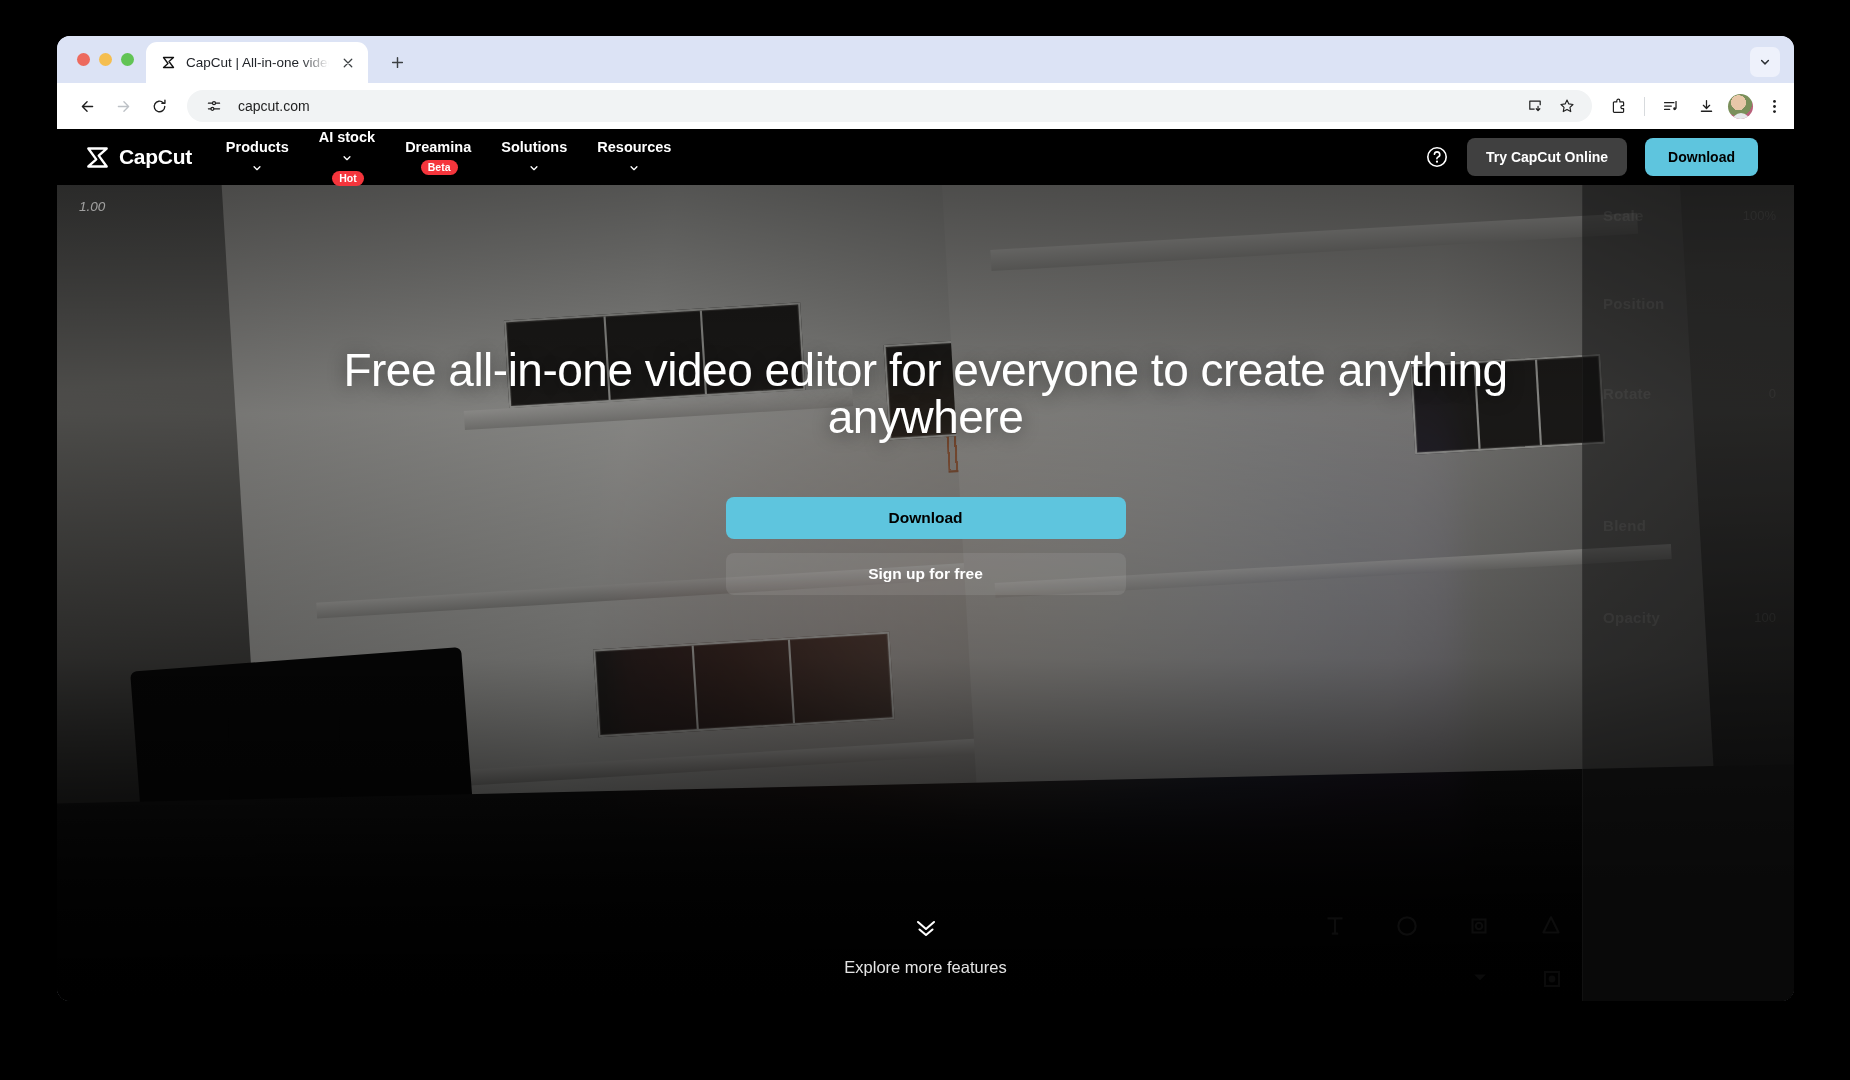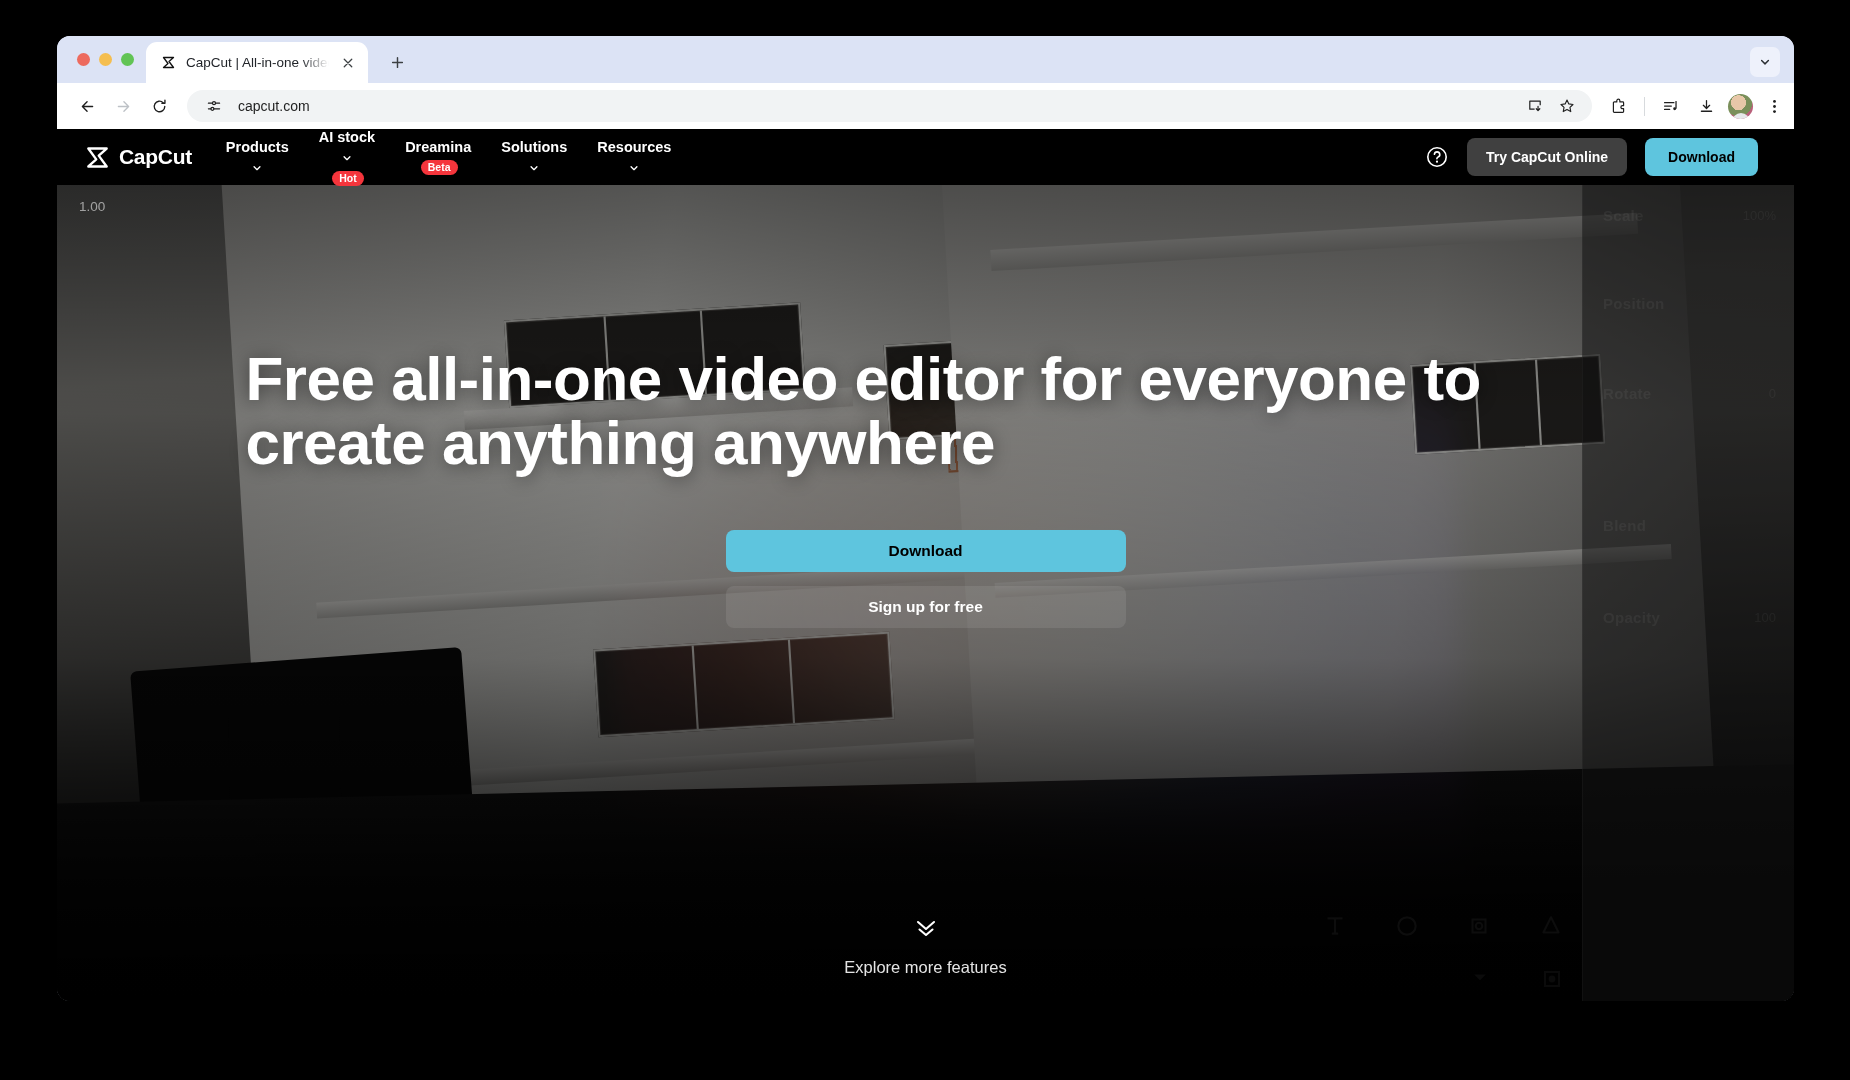"1.00" .timecode { font-style: none -> italic }
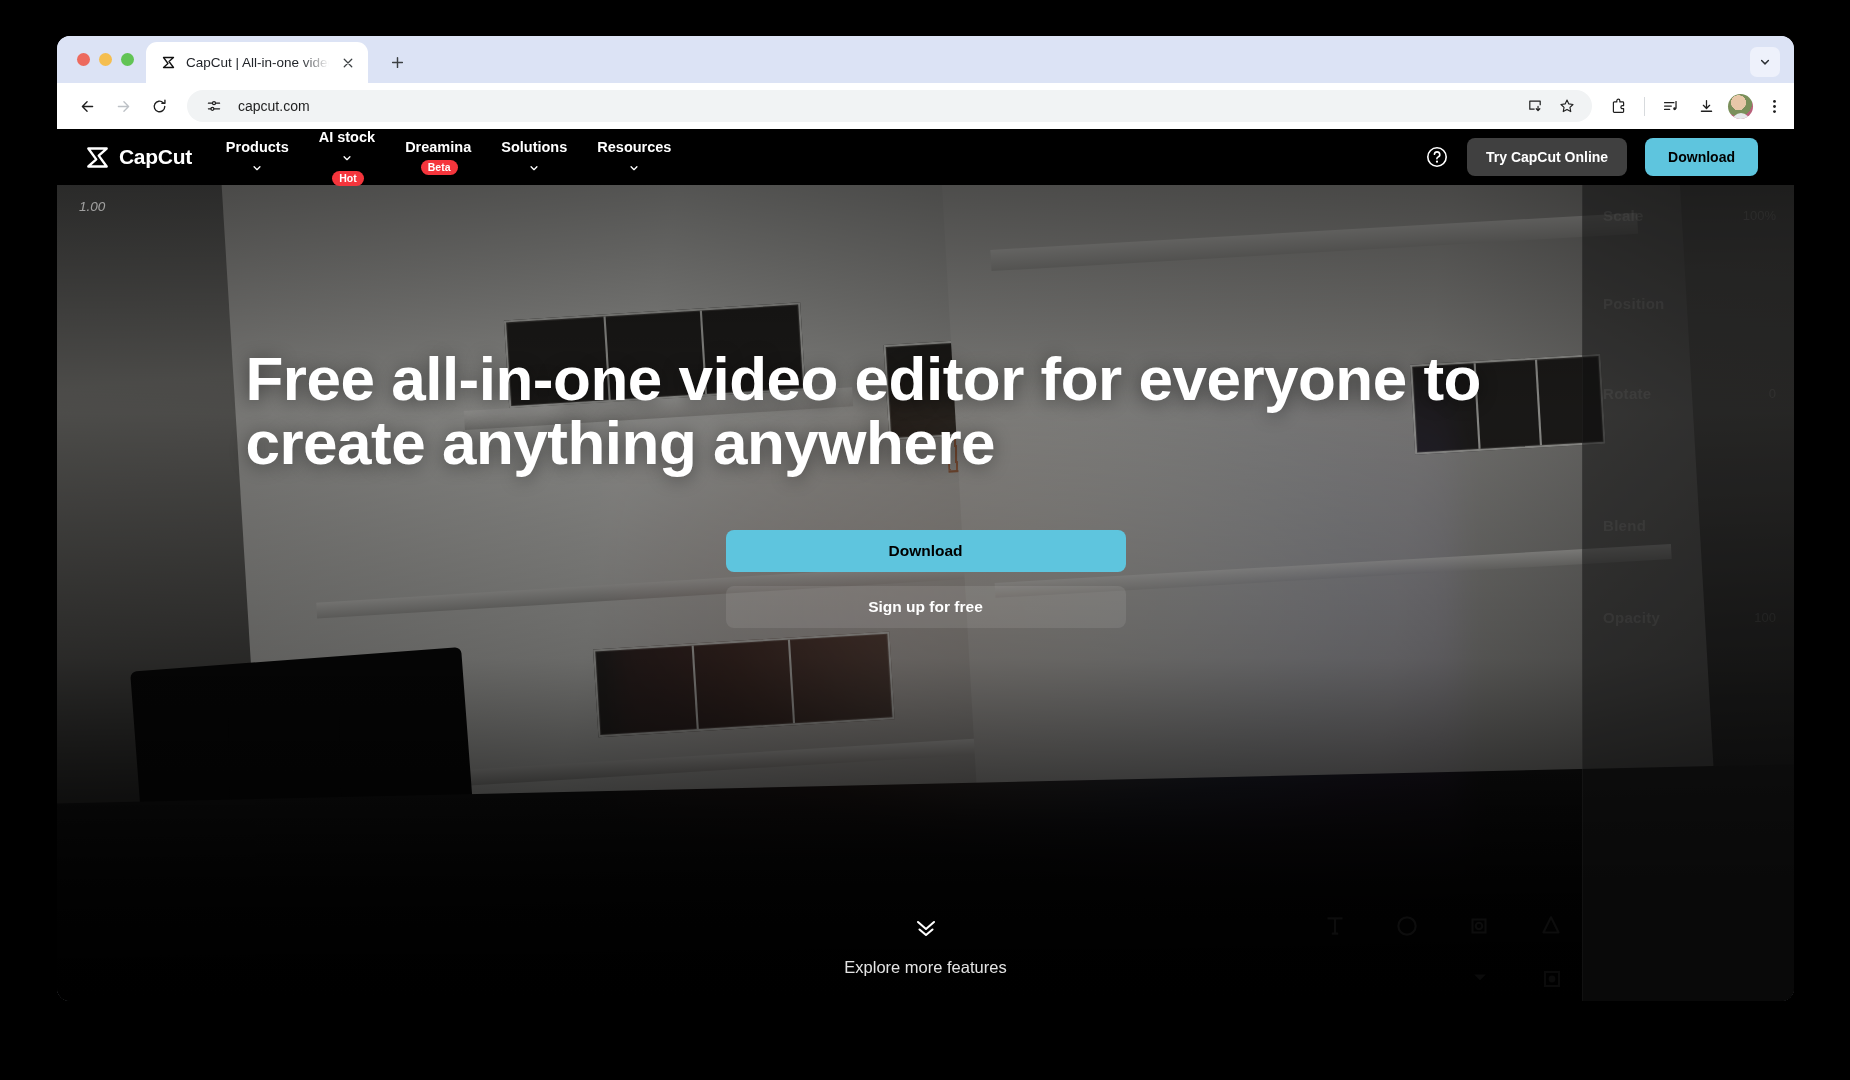"Free all-in-one video editor for" .headline { font-size: 62px -> 46px; font-weight: bold -> normal; text-align: none -> center }
